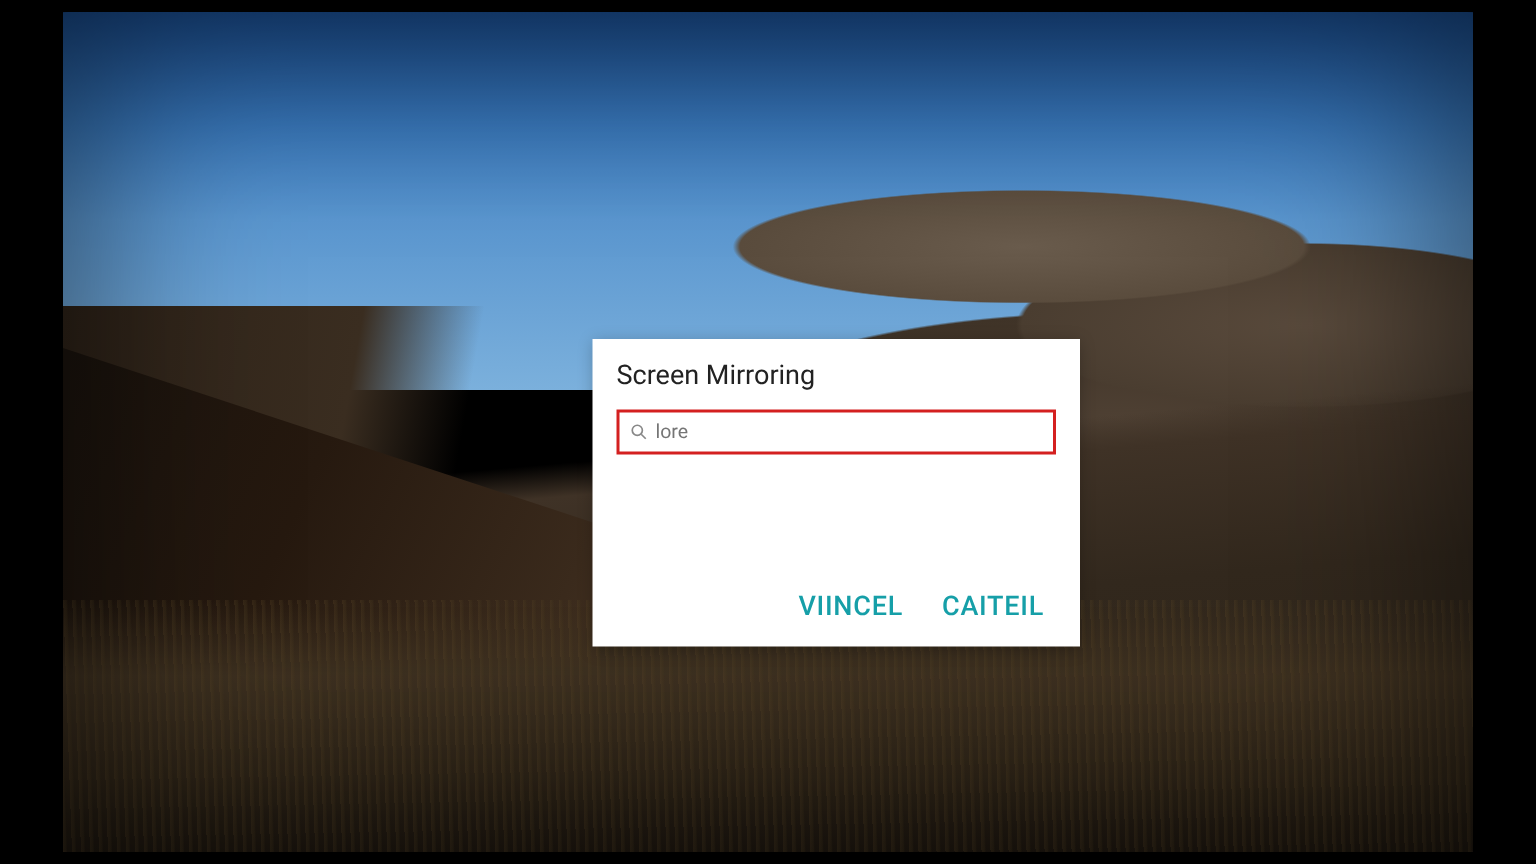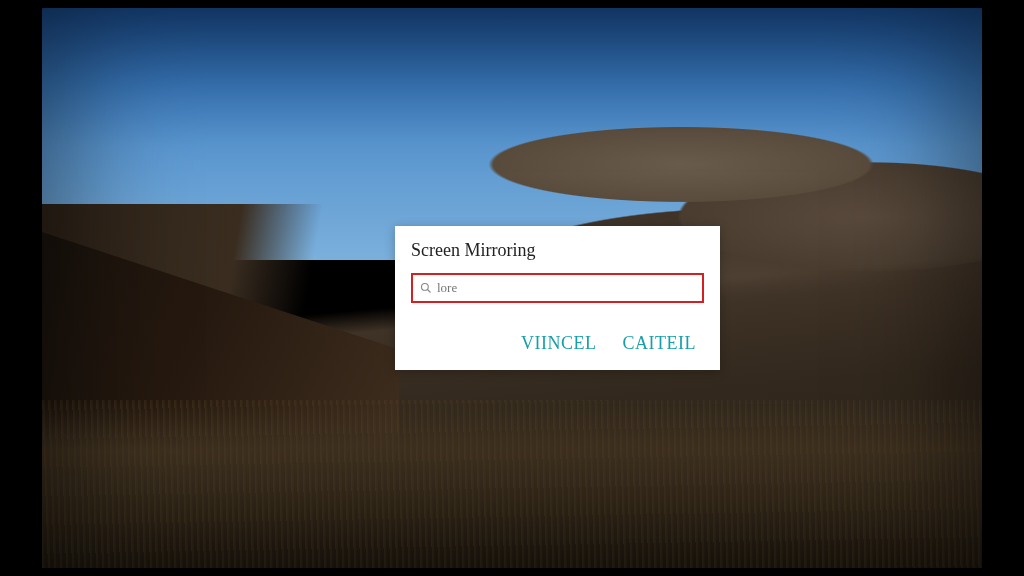"Screen Mirroring" .dialog { font-family: Liberation Serif, serif -> none; height: 144px -> 205px }
